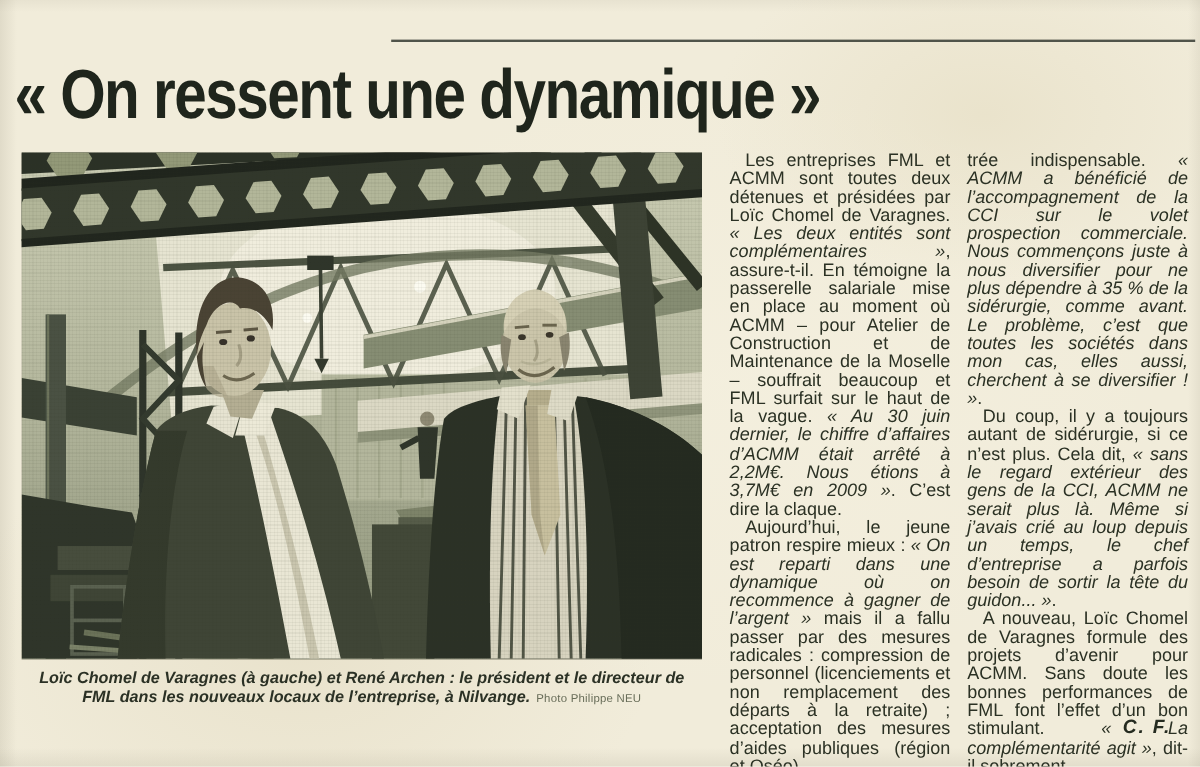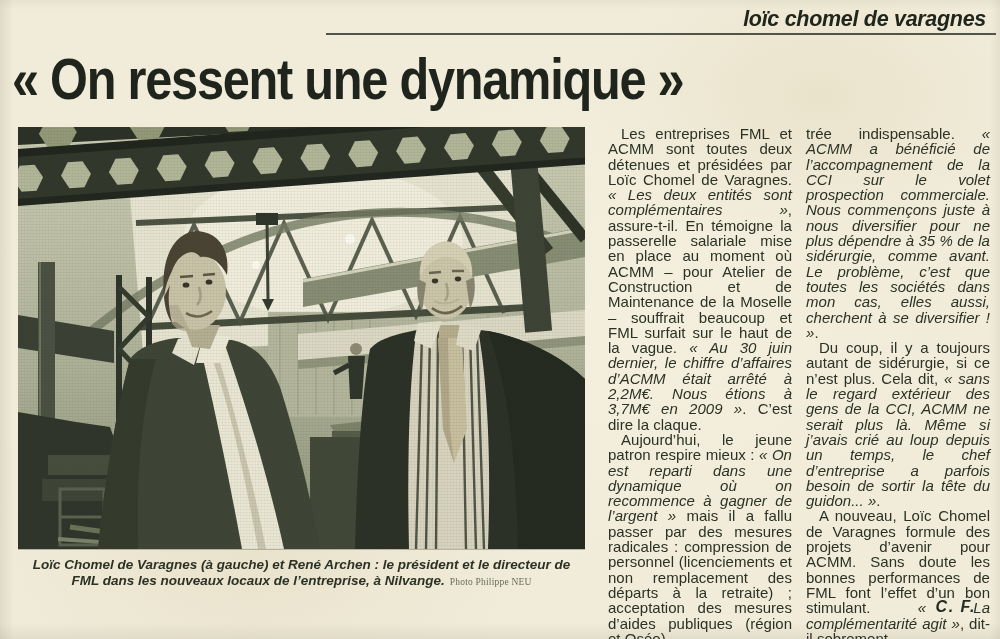"loïc chomel de varagnes" div.masthead-author { html: <div>loïc chomel de varagnes</div> -> none }
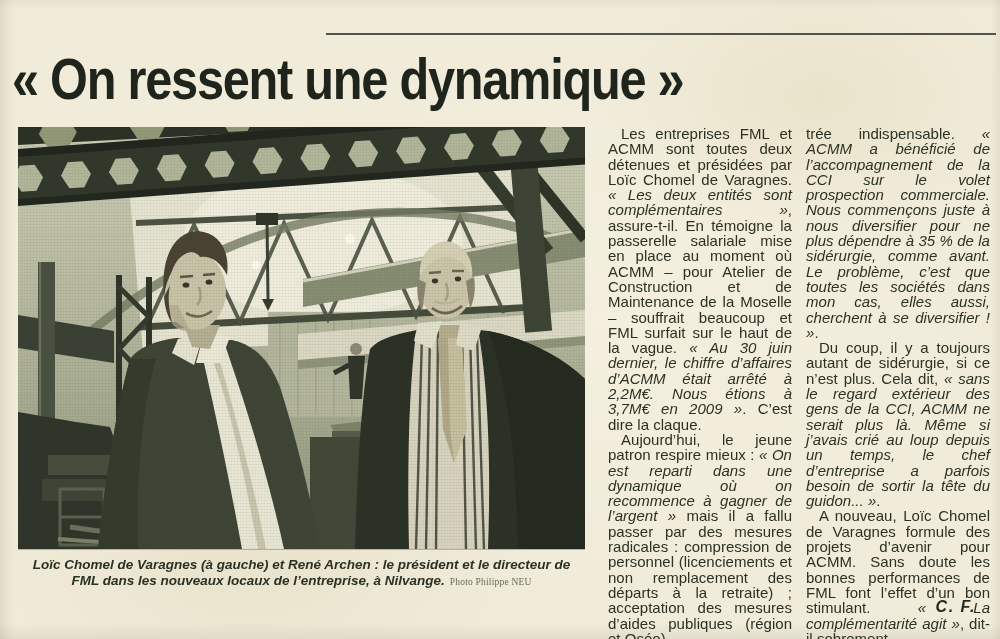"Photo Philippe NEU" .caption .credit { font-family: Liberation Serif, serif -> none }
